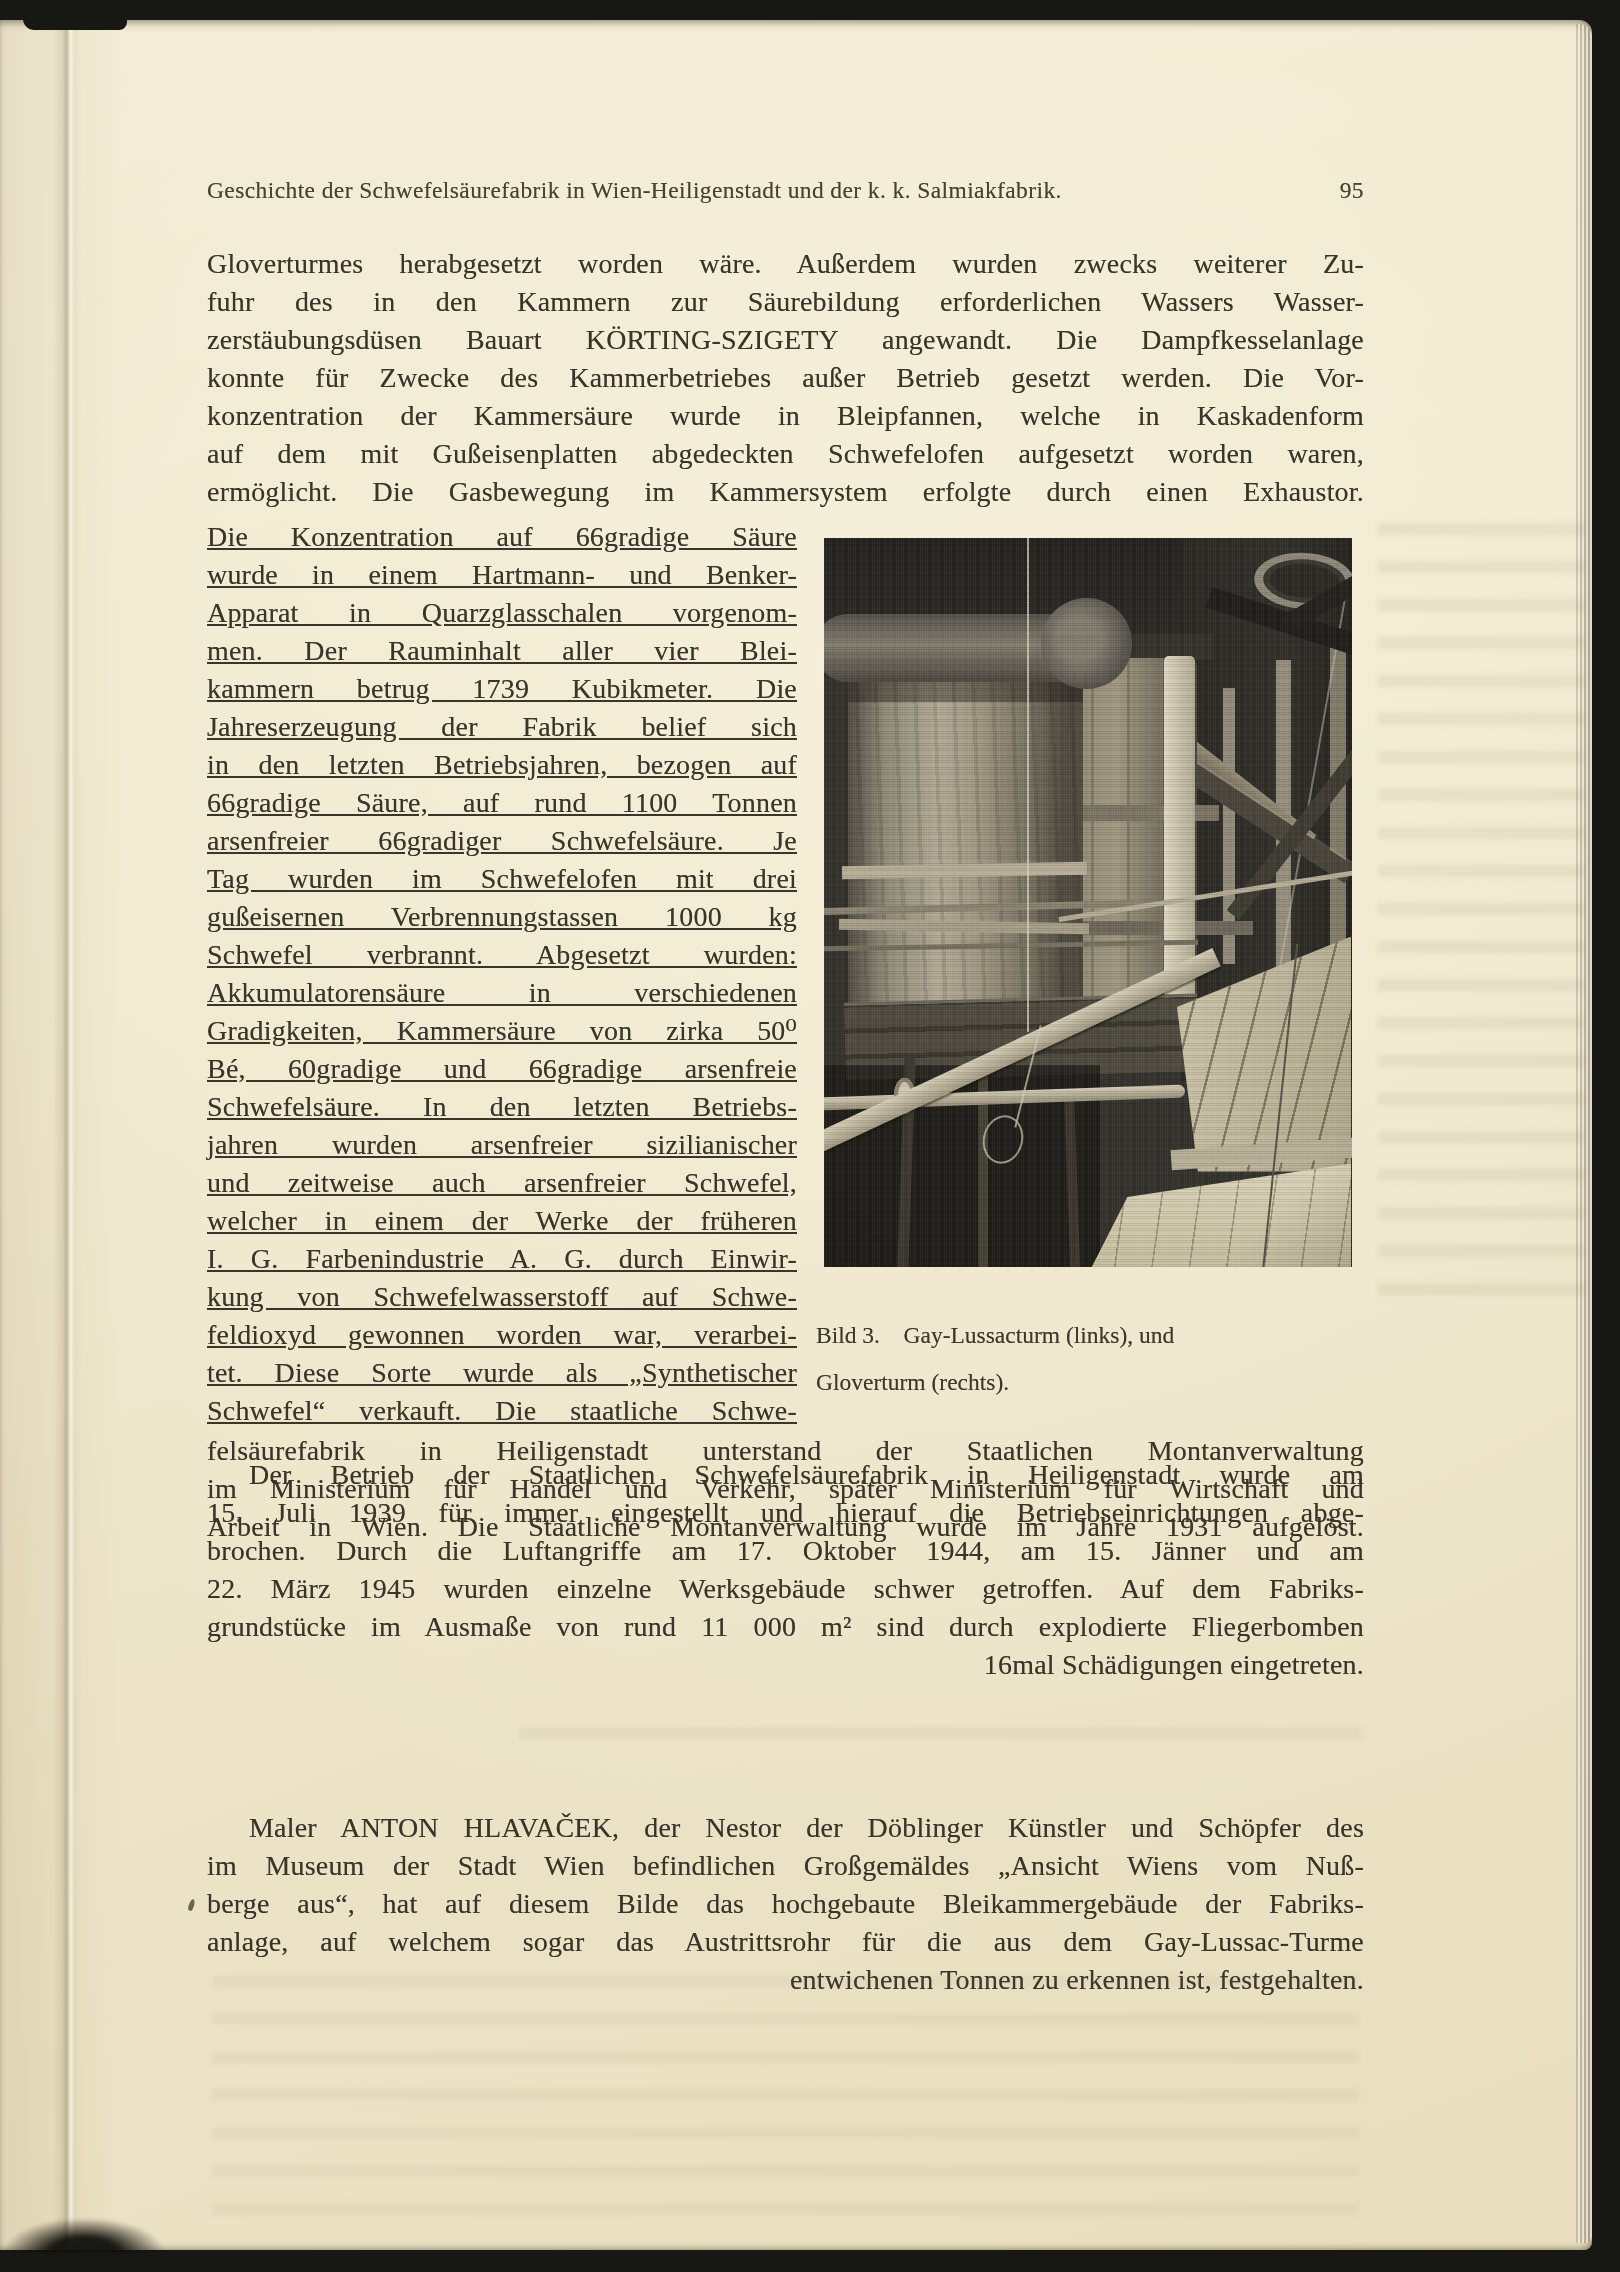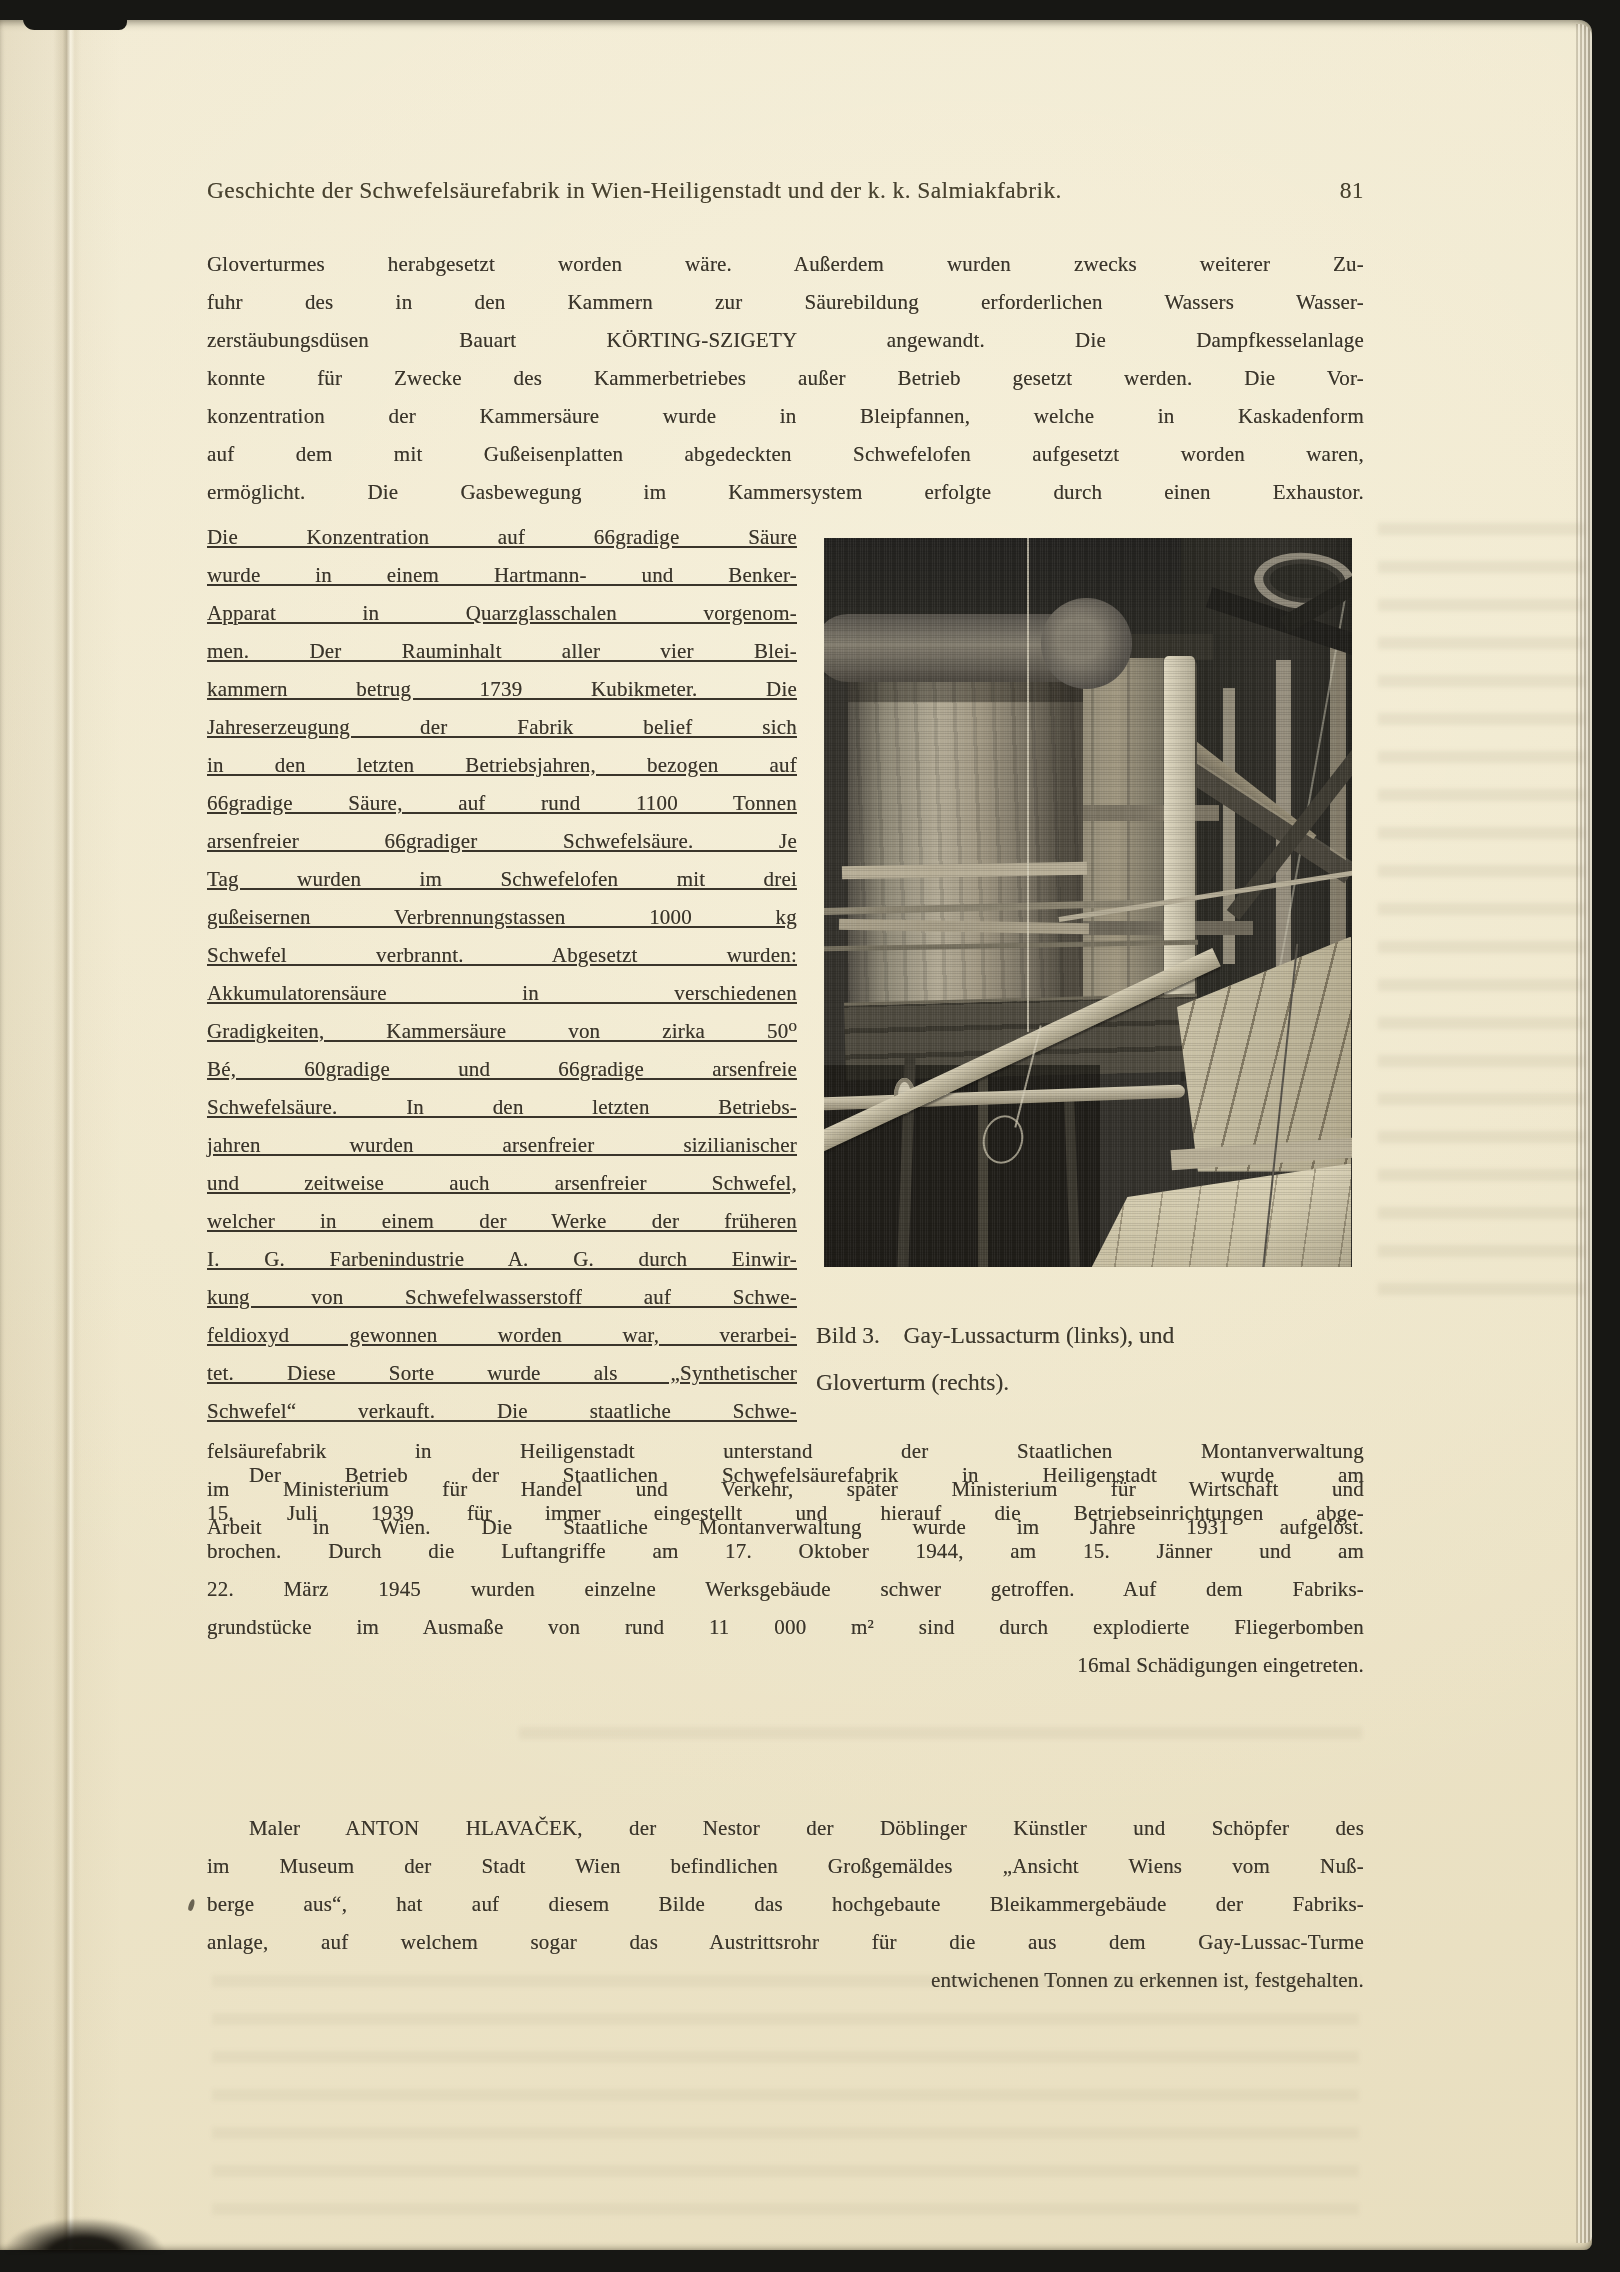"81" span { text: 81 -> 95 }
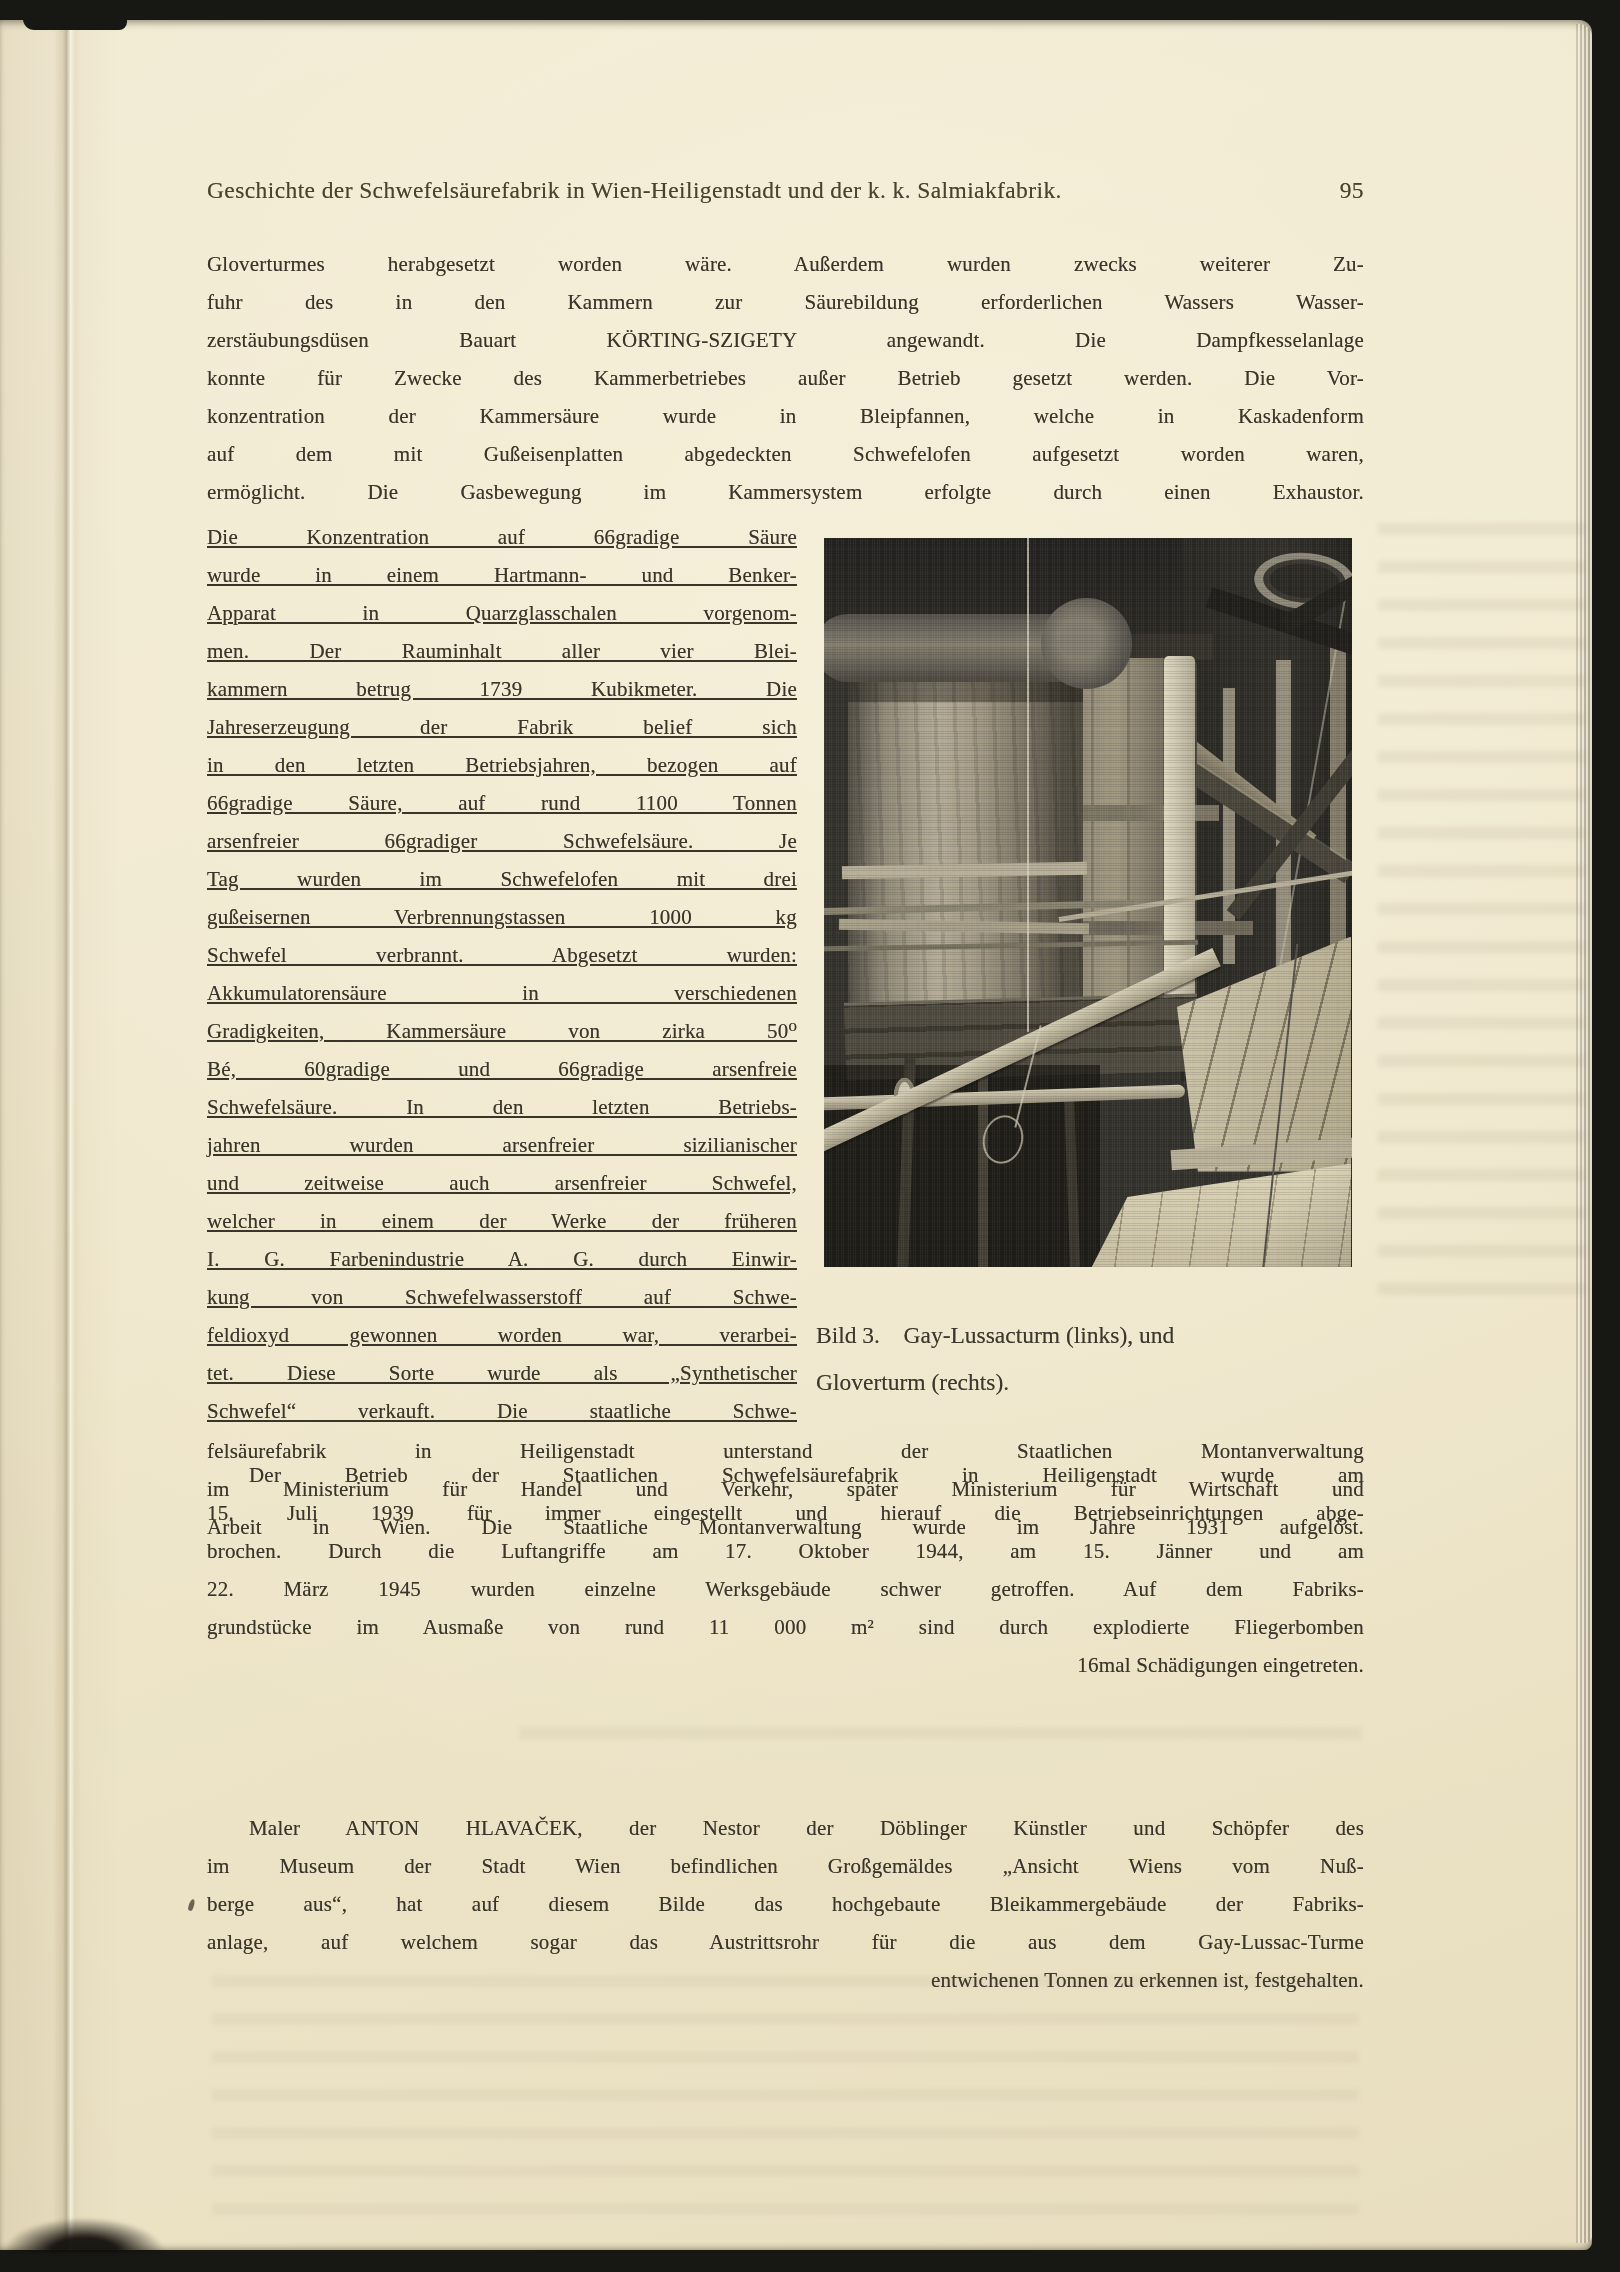"Gloverturmes herabgesetzt worden wäre." .tb { font-size: 21px -> 28px }
